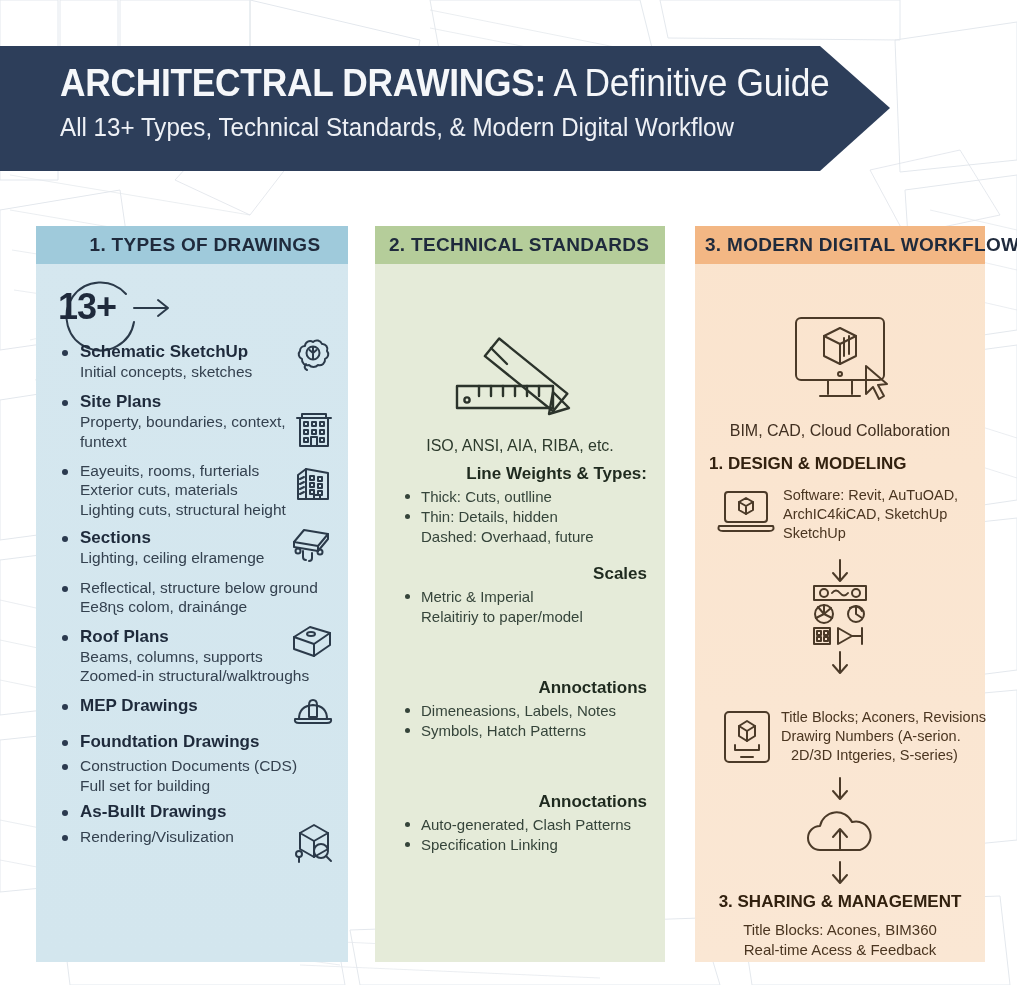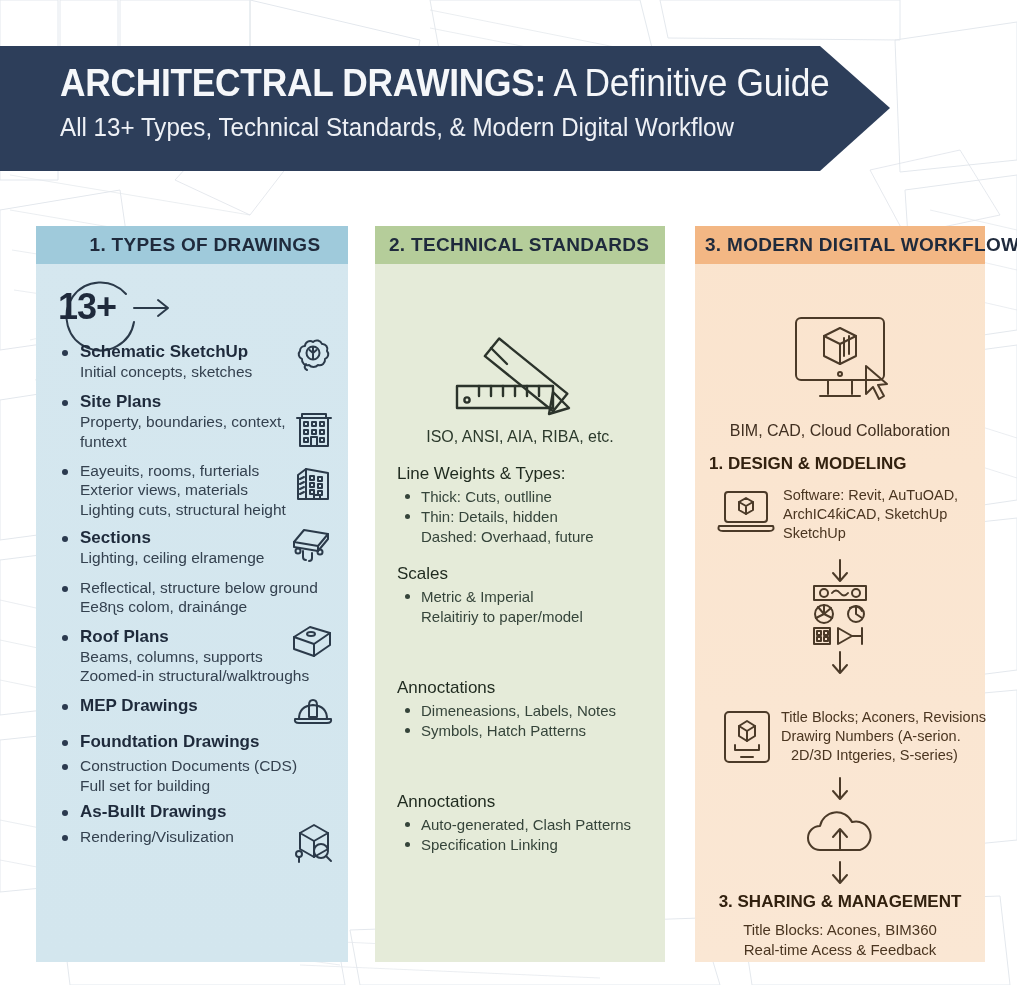"ISO, ANSI, AIA, RIBA, etc." .c2-caption { top: 164px -> 173px }
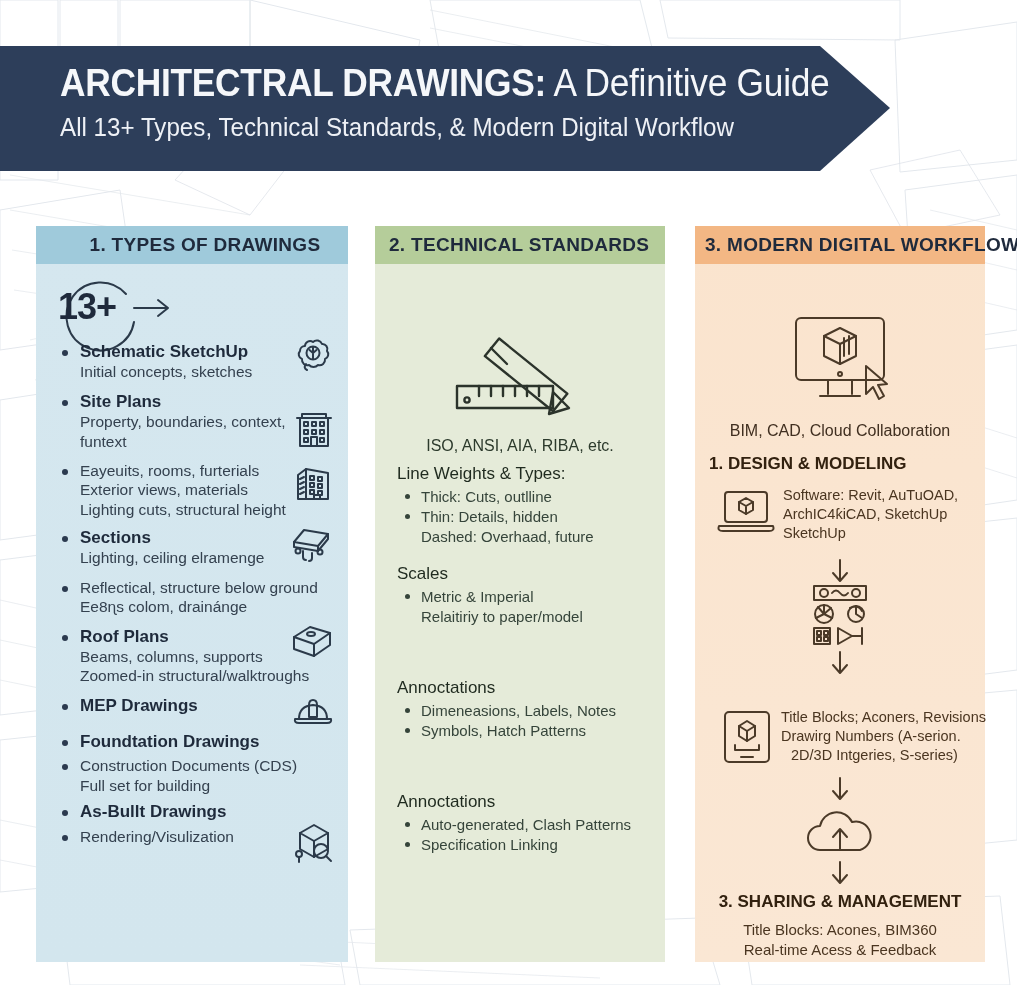"Line Weights & Types:" .c2-h { font-weight: normal -> bold; text-align: none -> right }
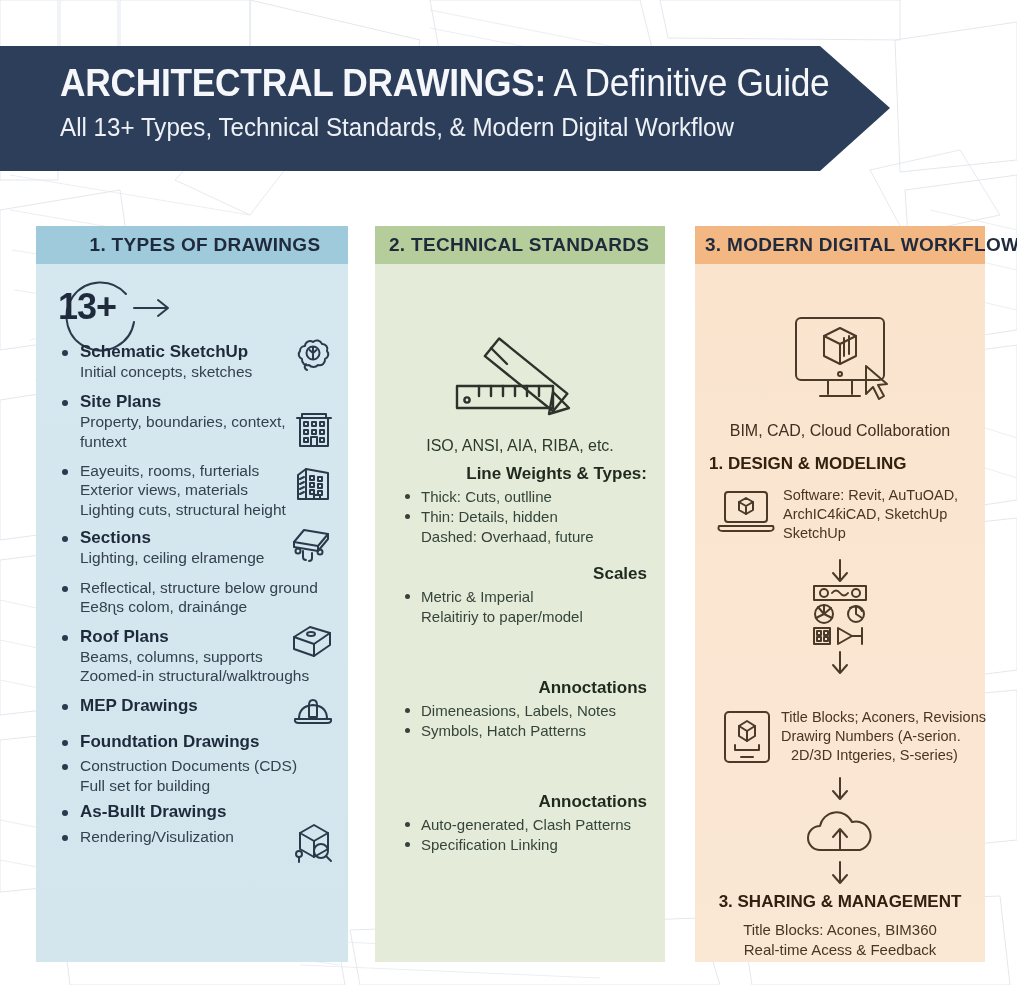"Exterior views, materials" span.t-plain { text: views -> cuts }
